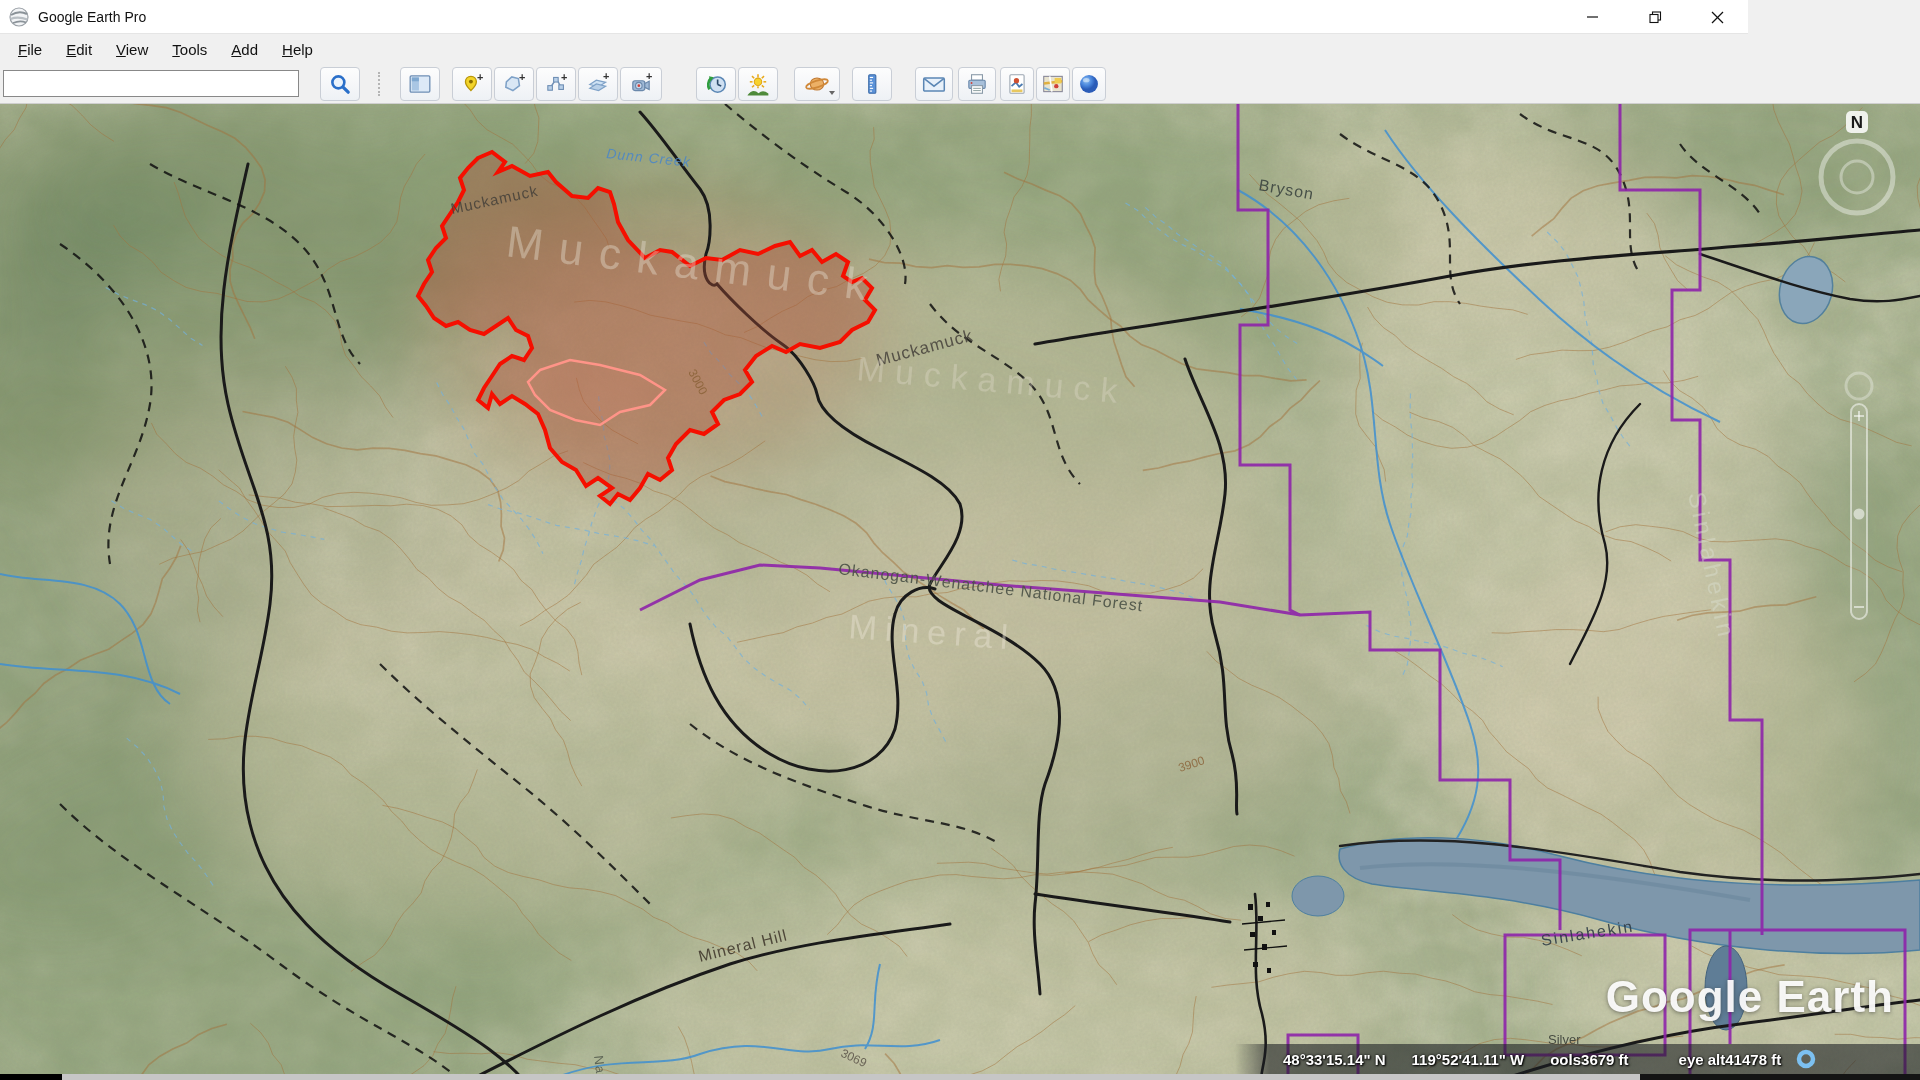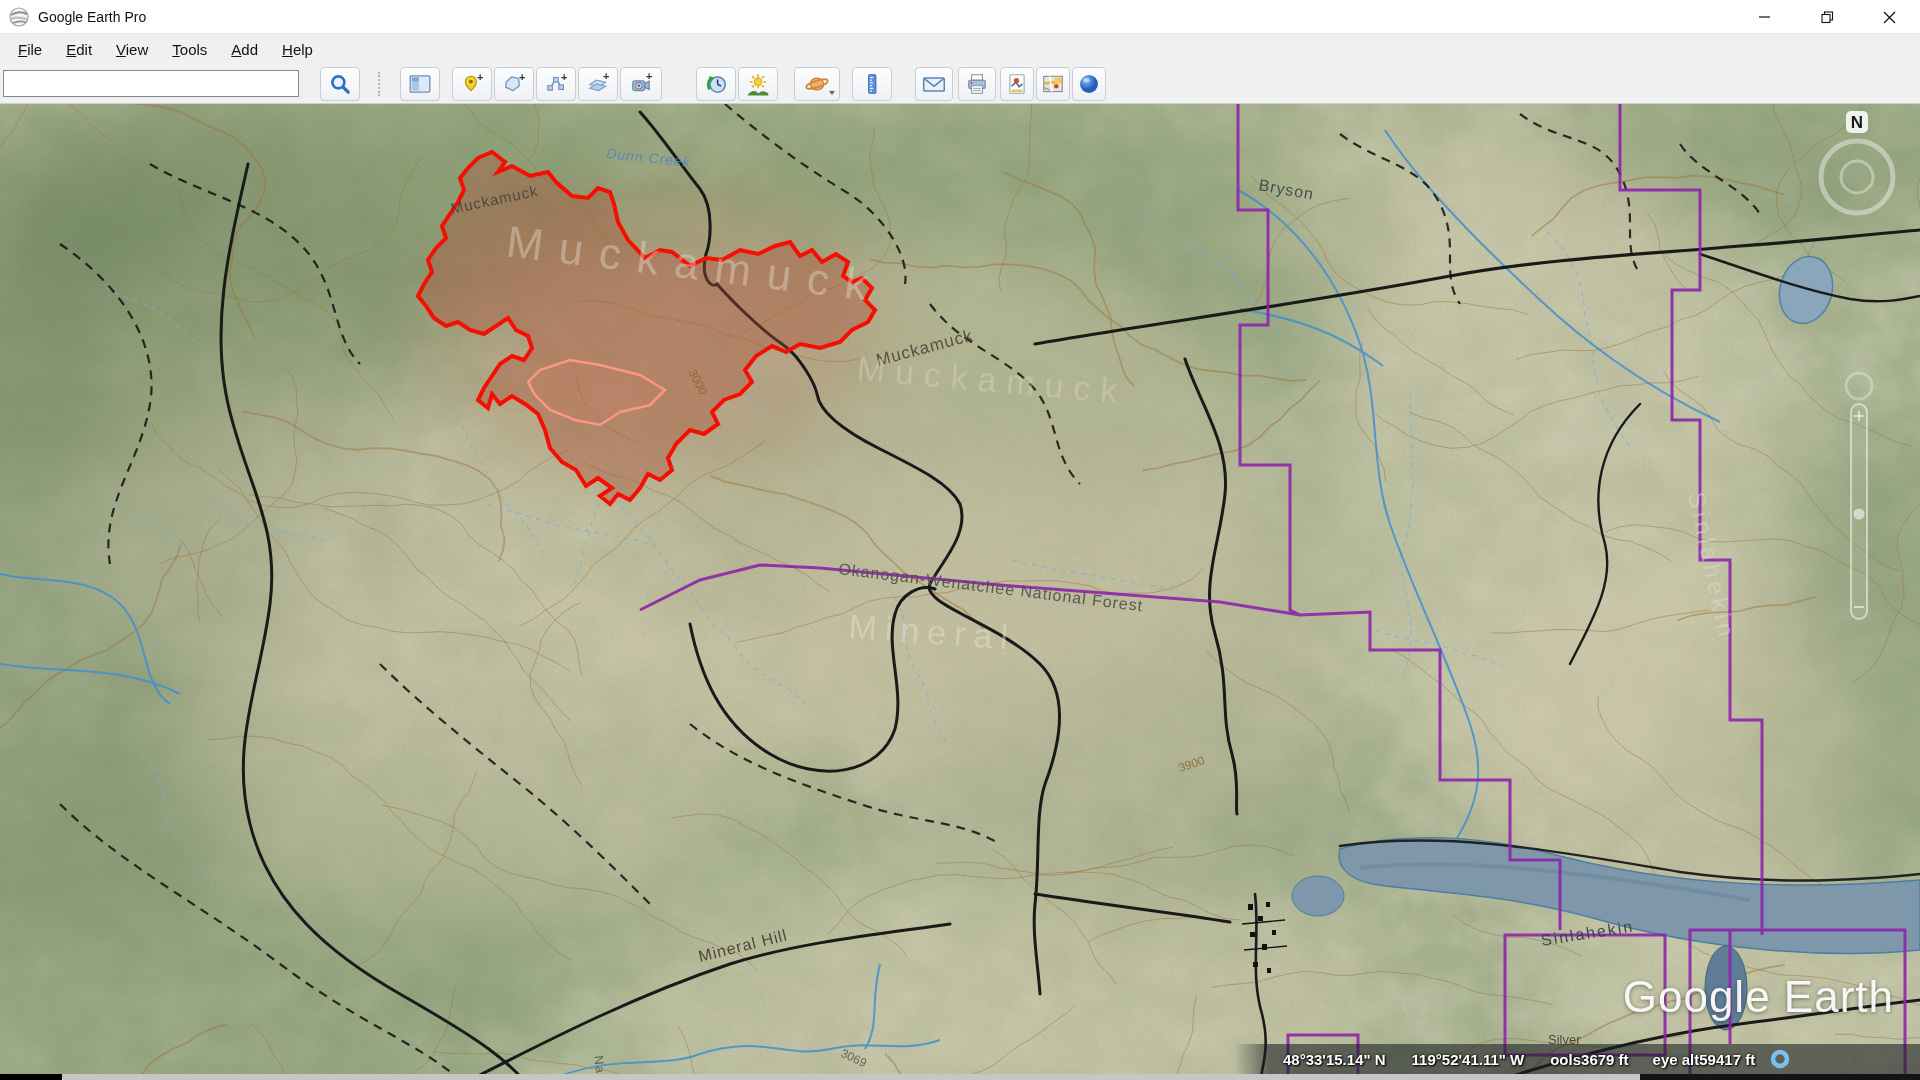"Google Earth Pro" .titlebar { width: 1920px -> 1748px }
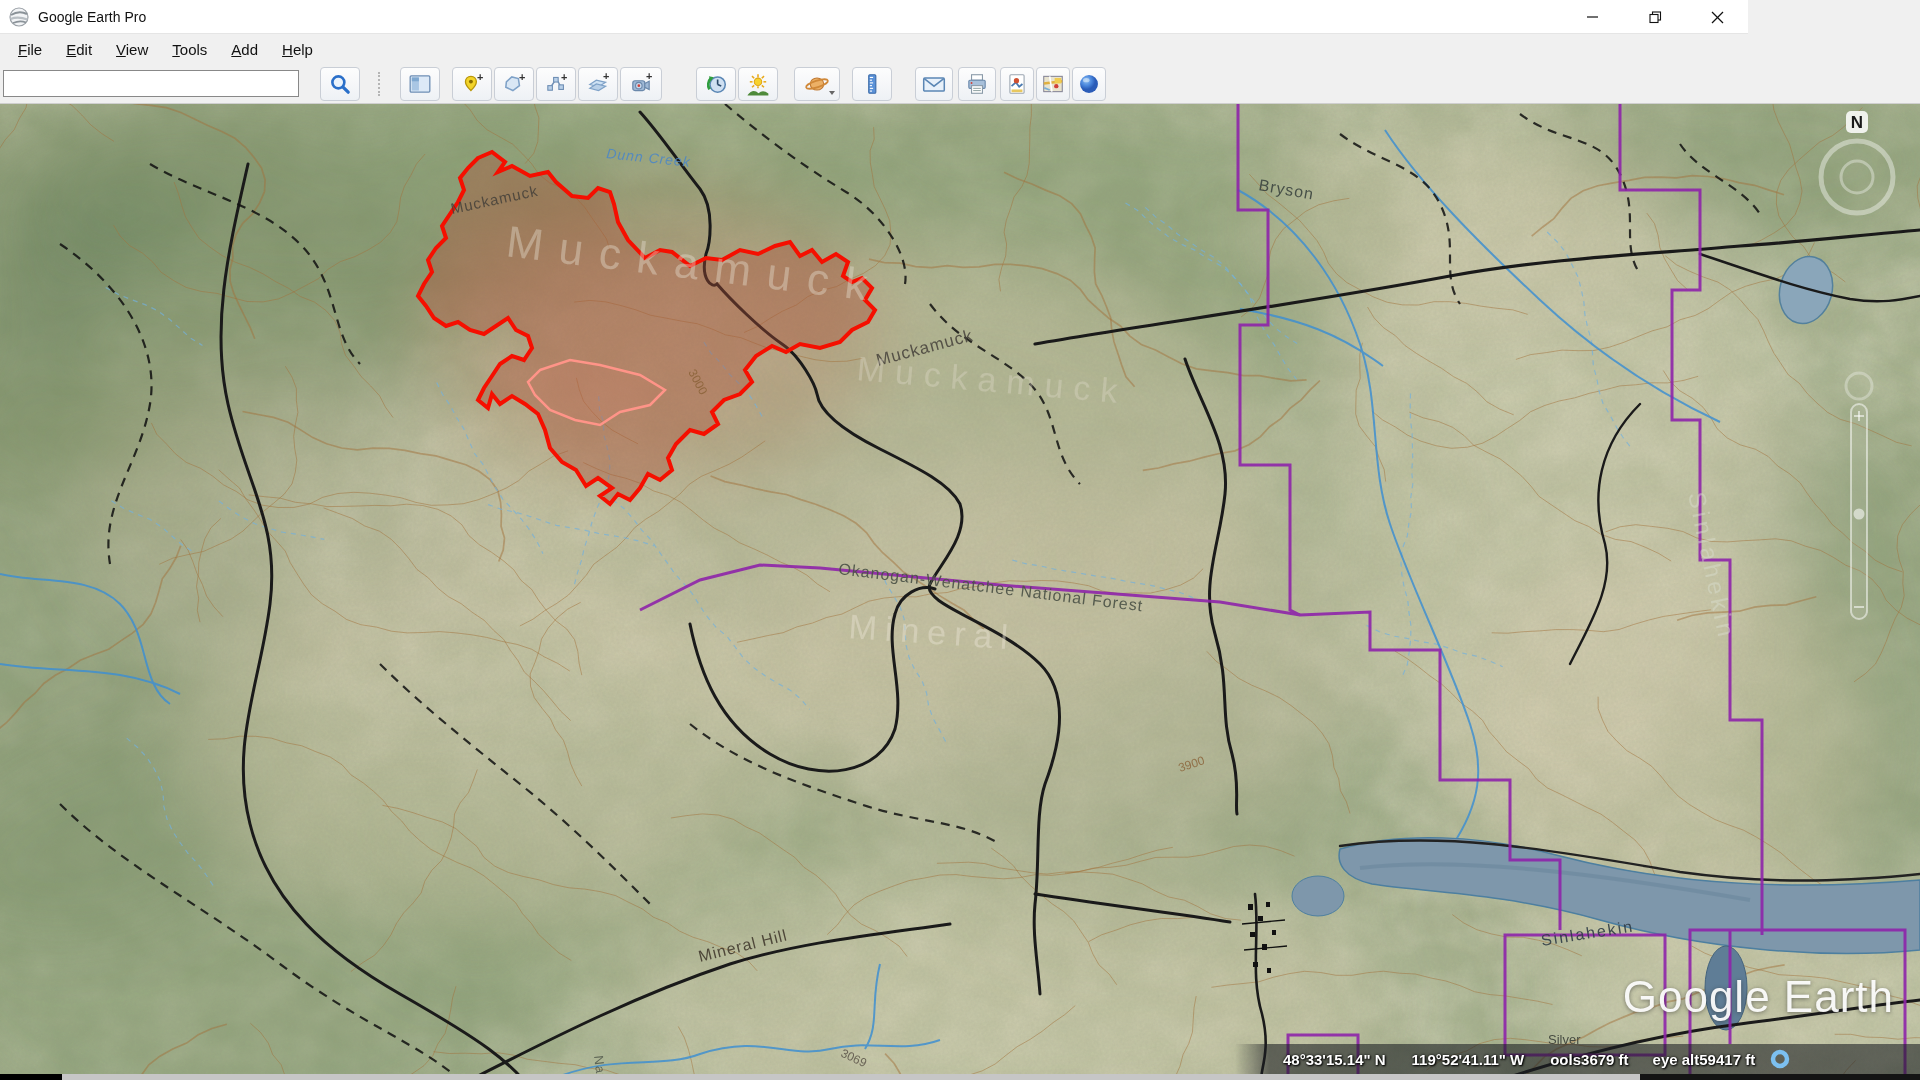"Google Earth" .watermark { font-weight: 400 -> 700 }
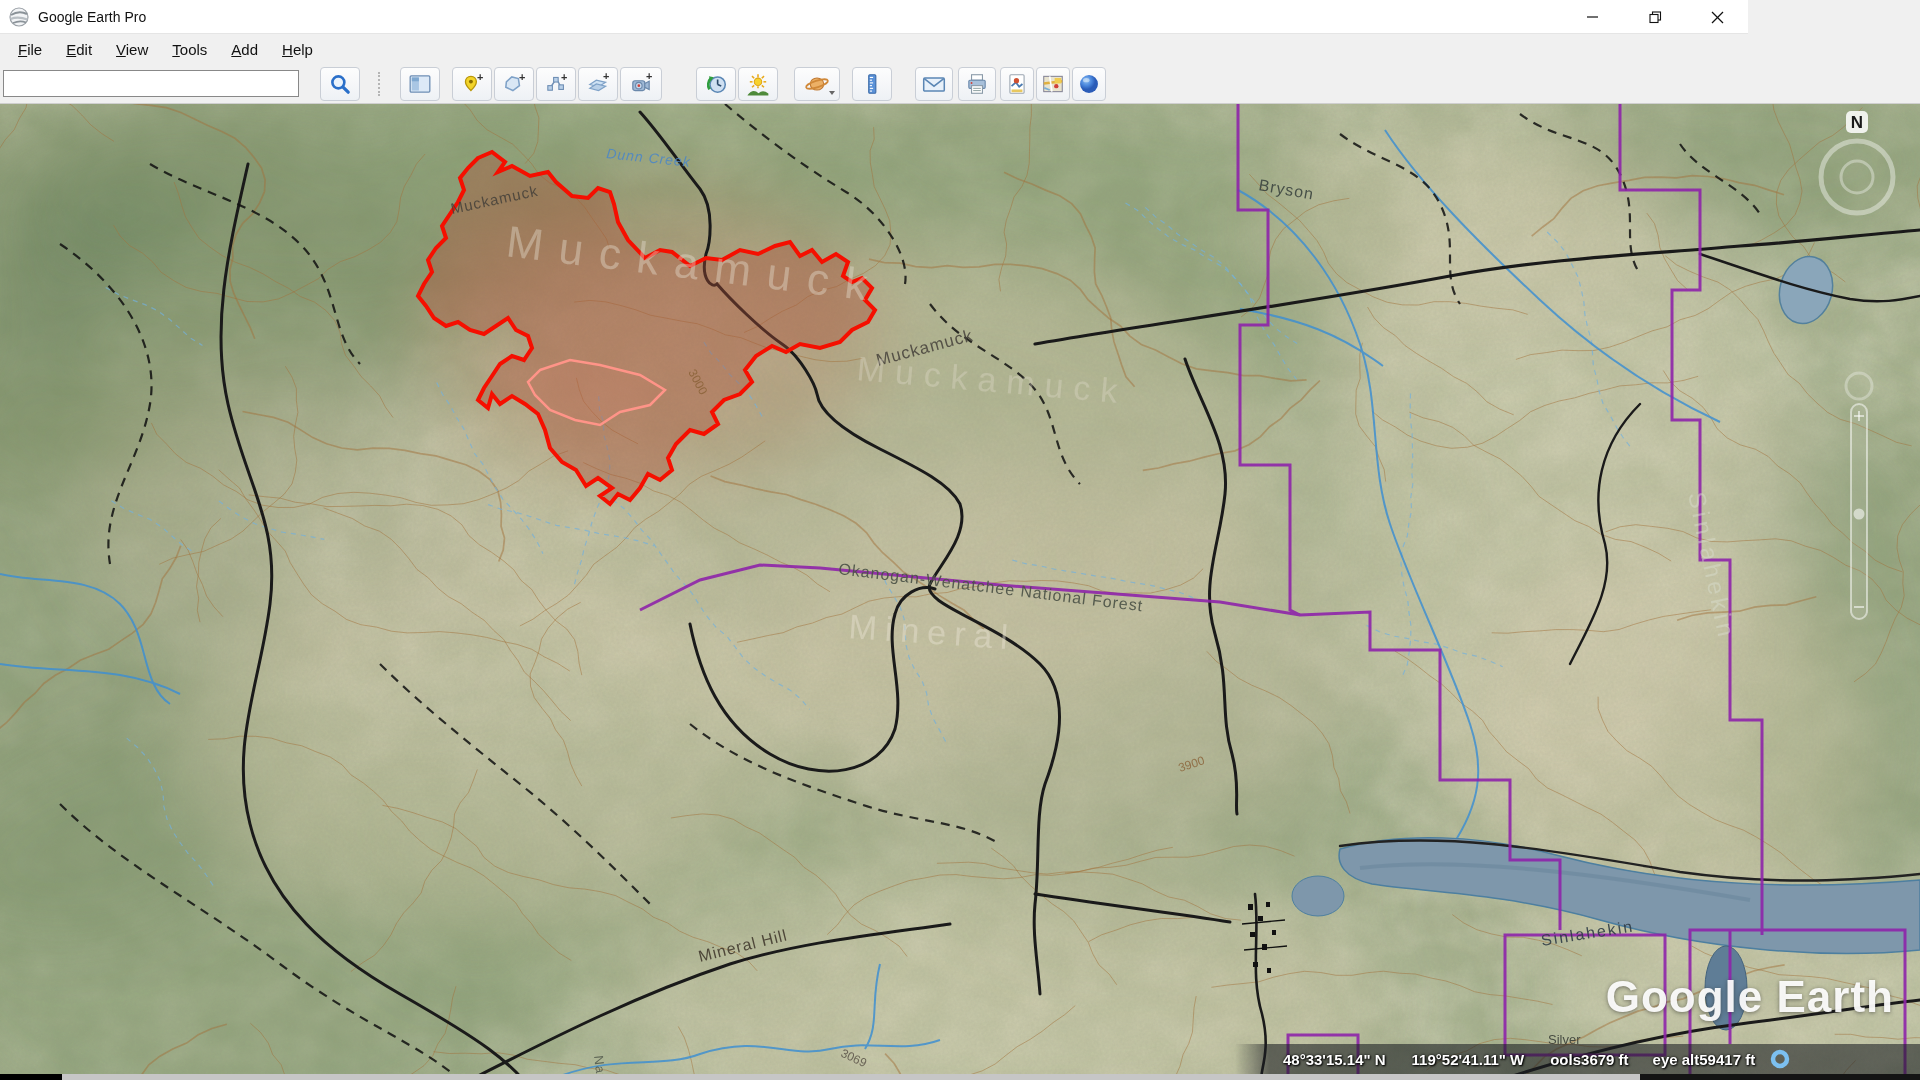"eye alt" span.grp { margin-left: 24px -> 50px }
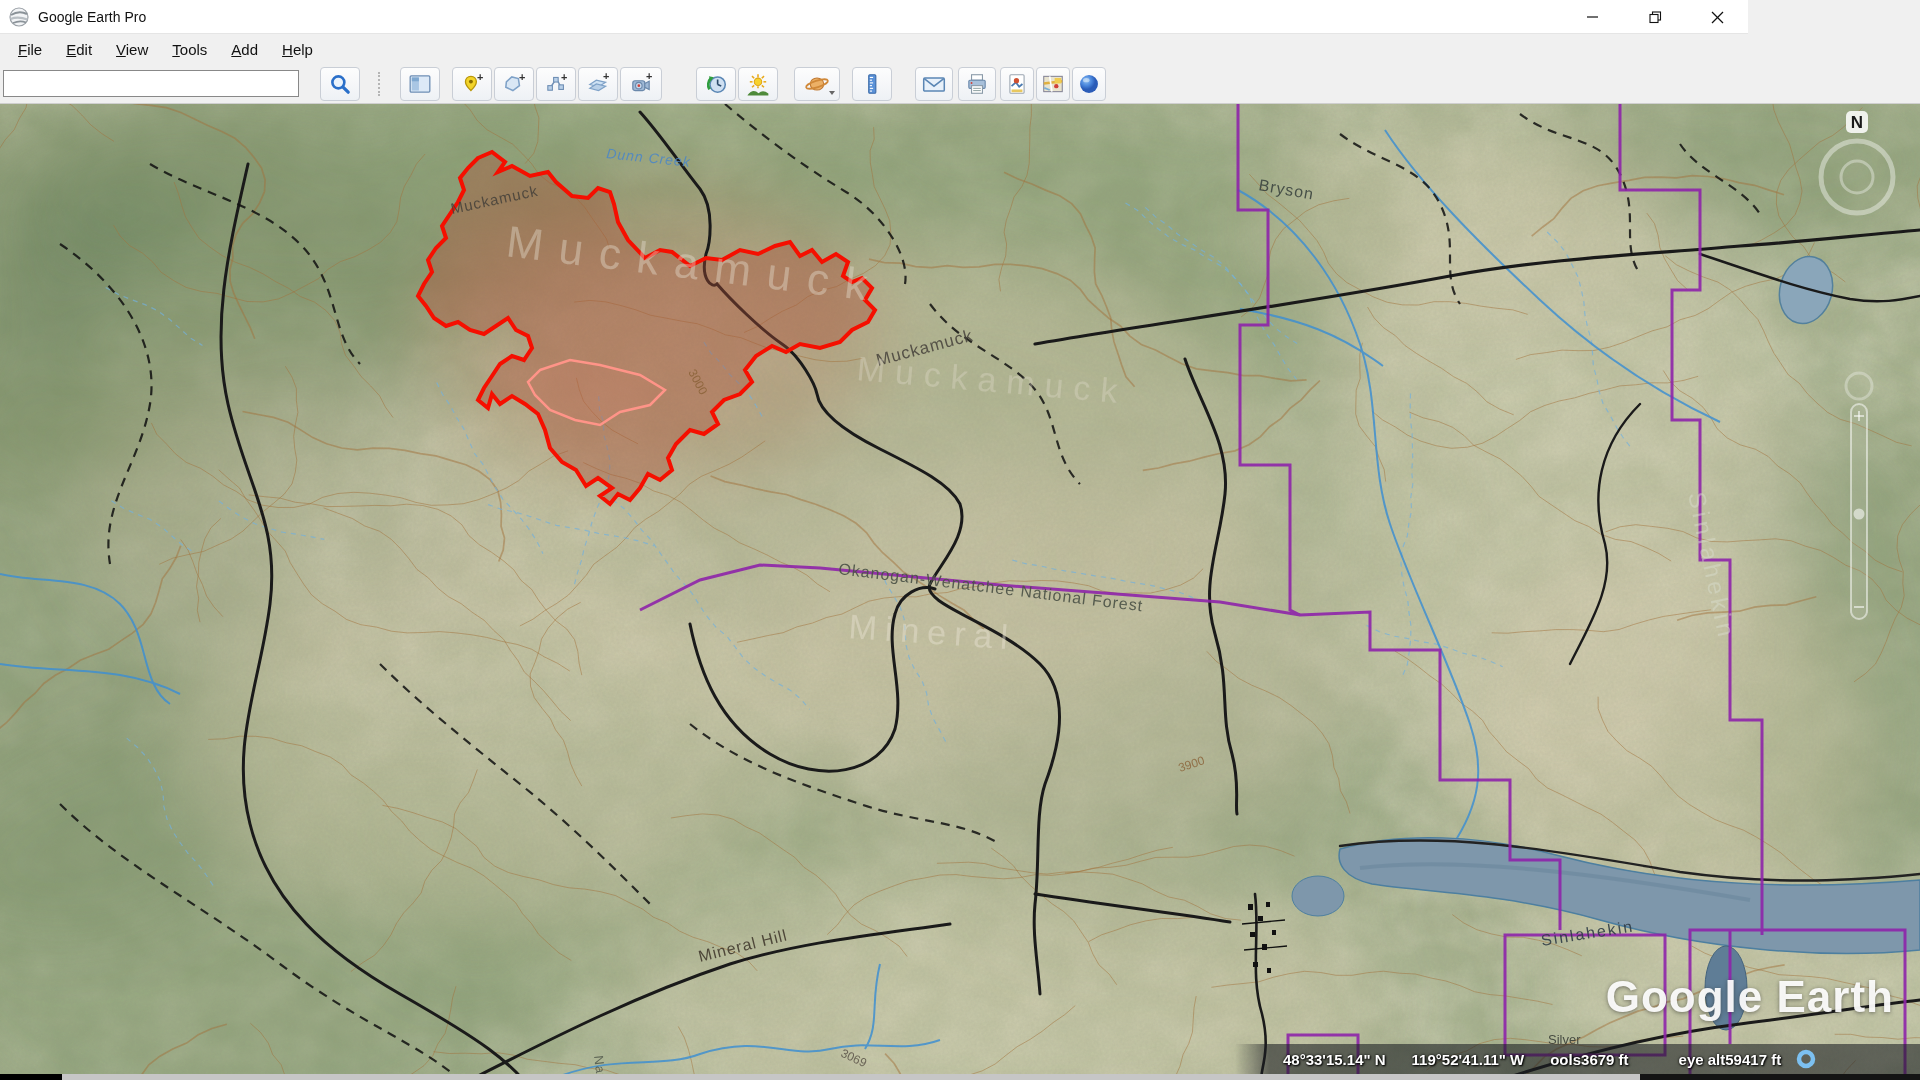"59417 ft" span.val { text: 59417 -> 41478 }
